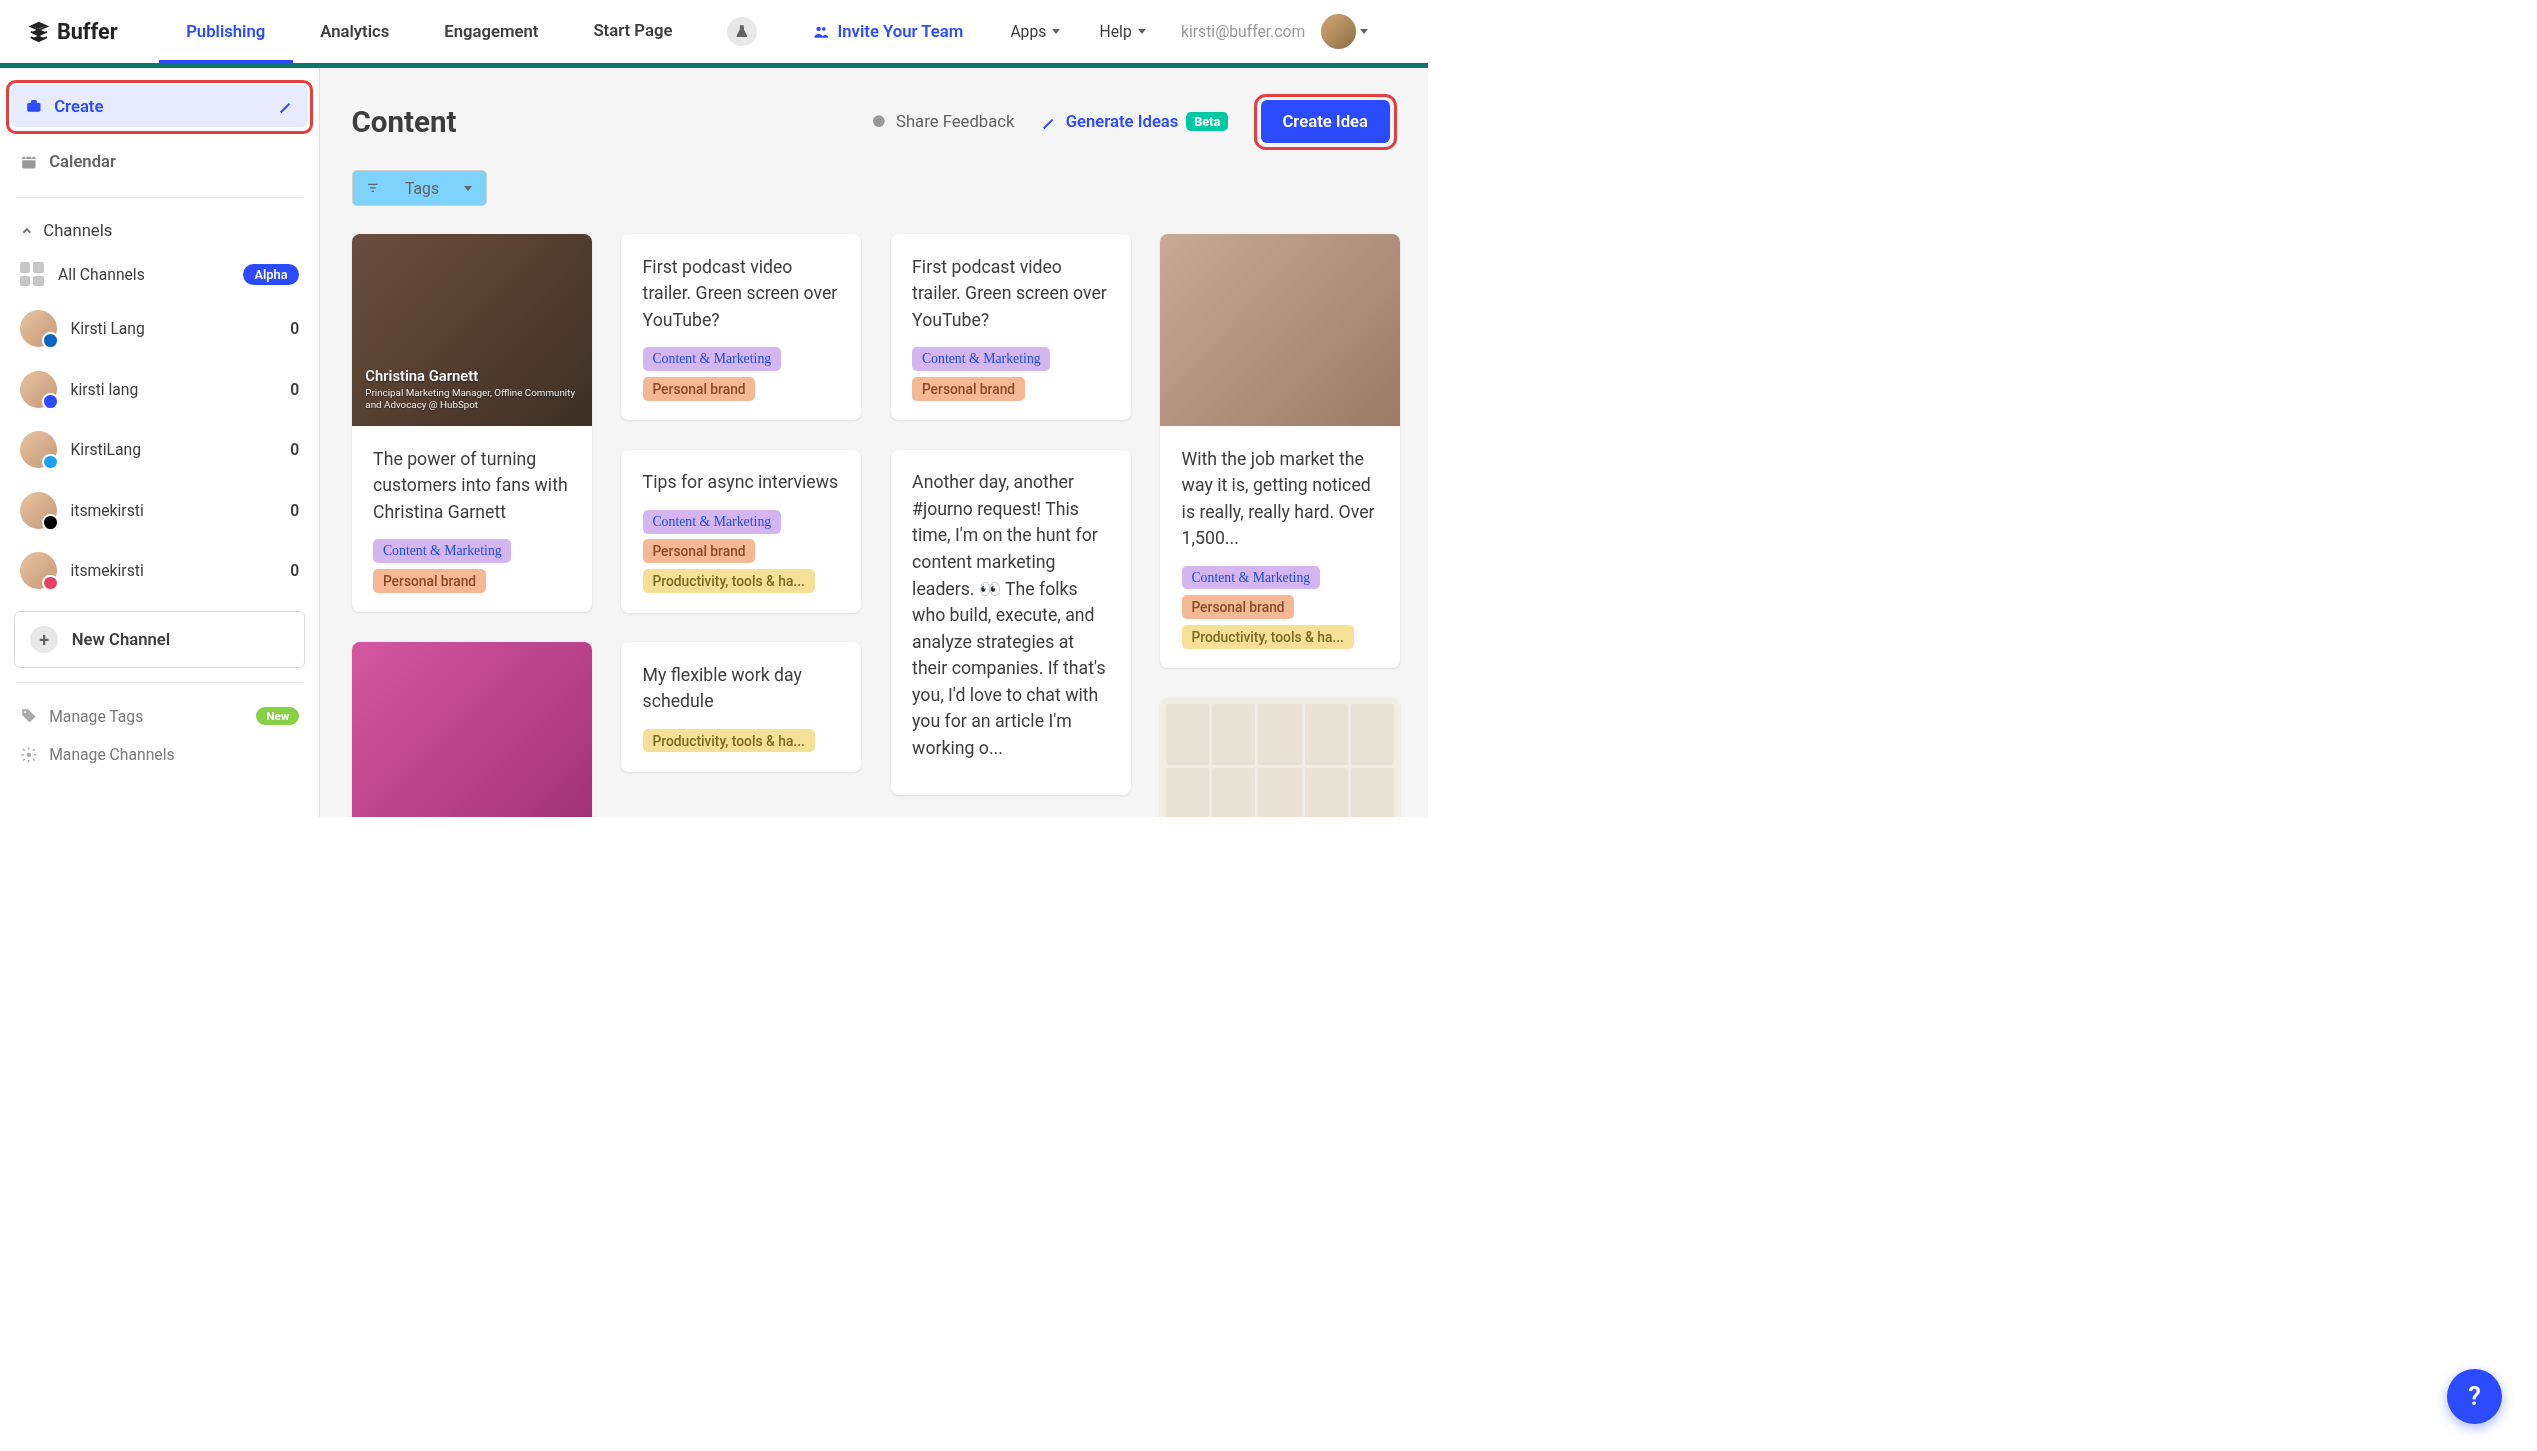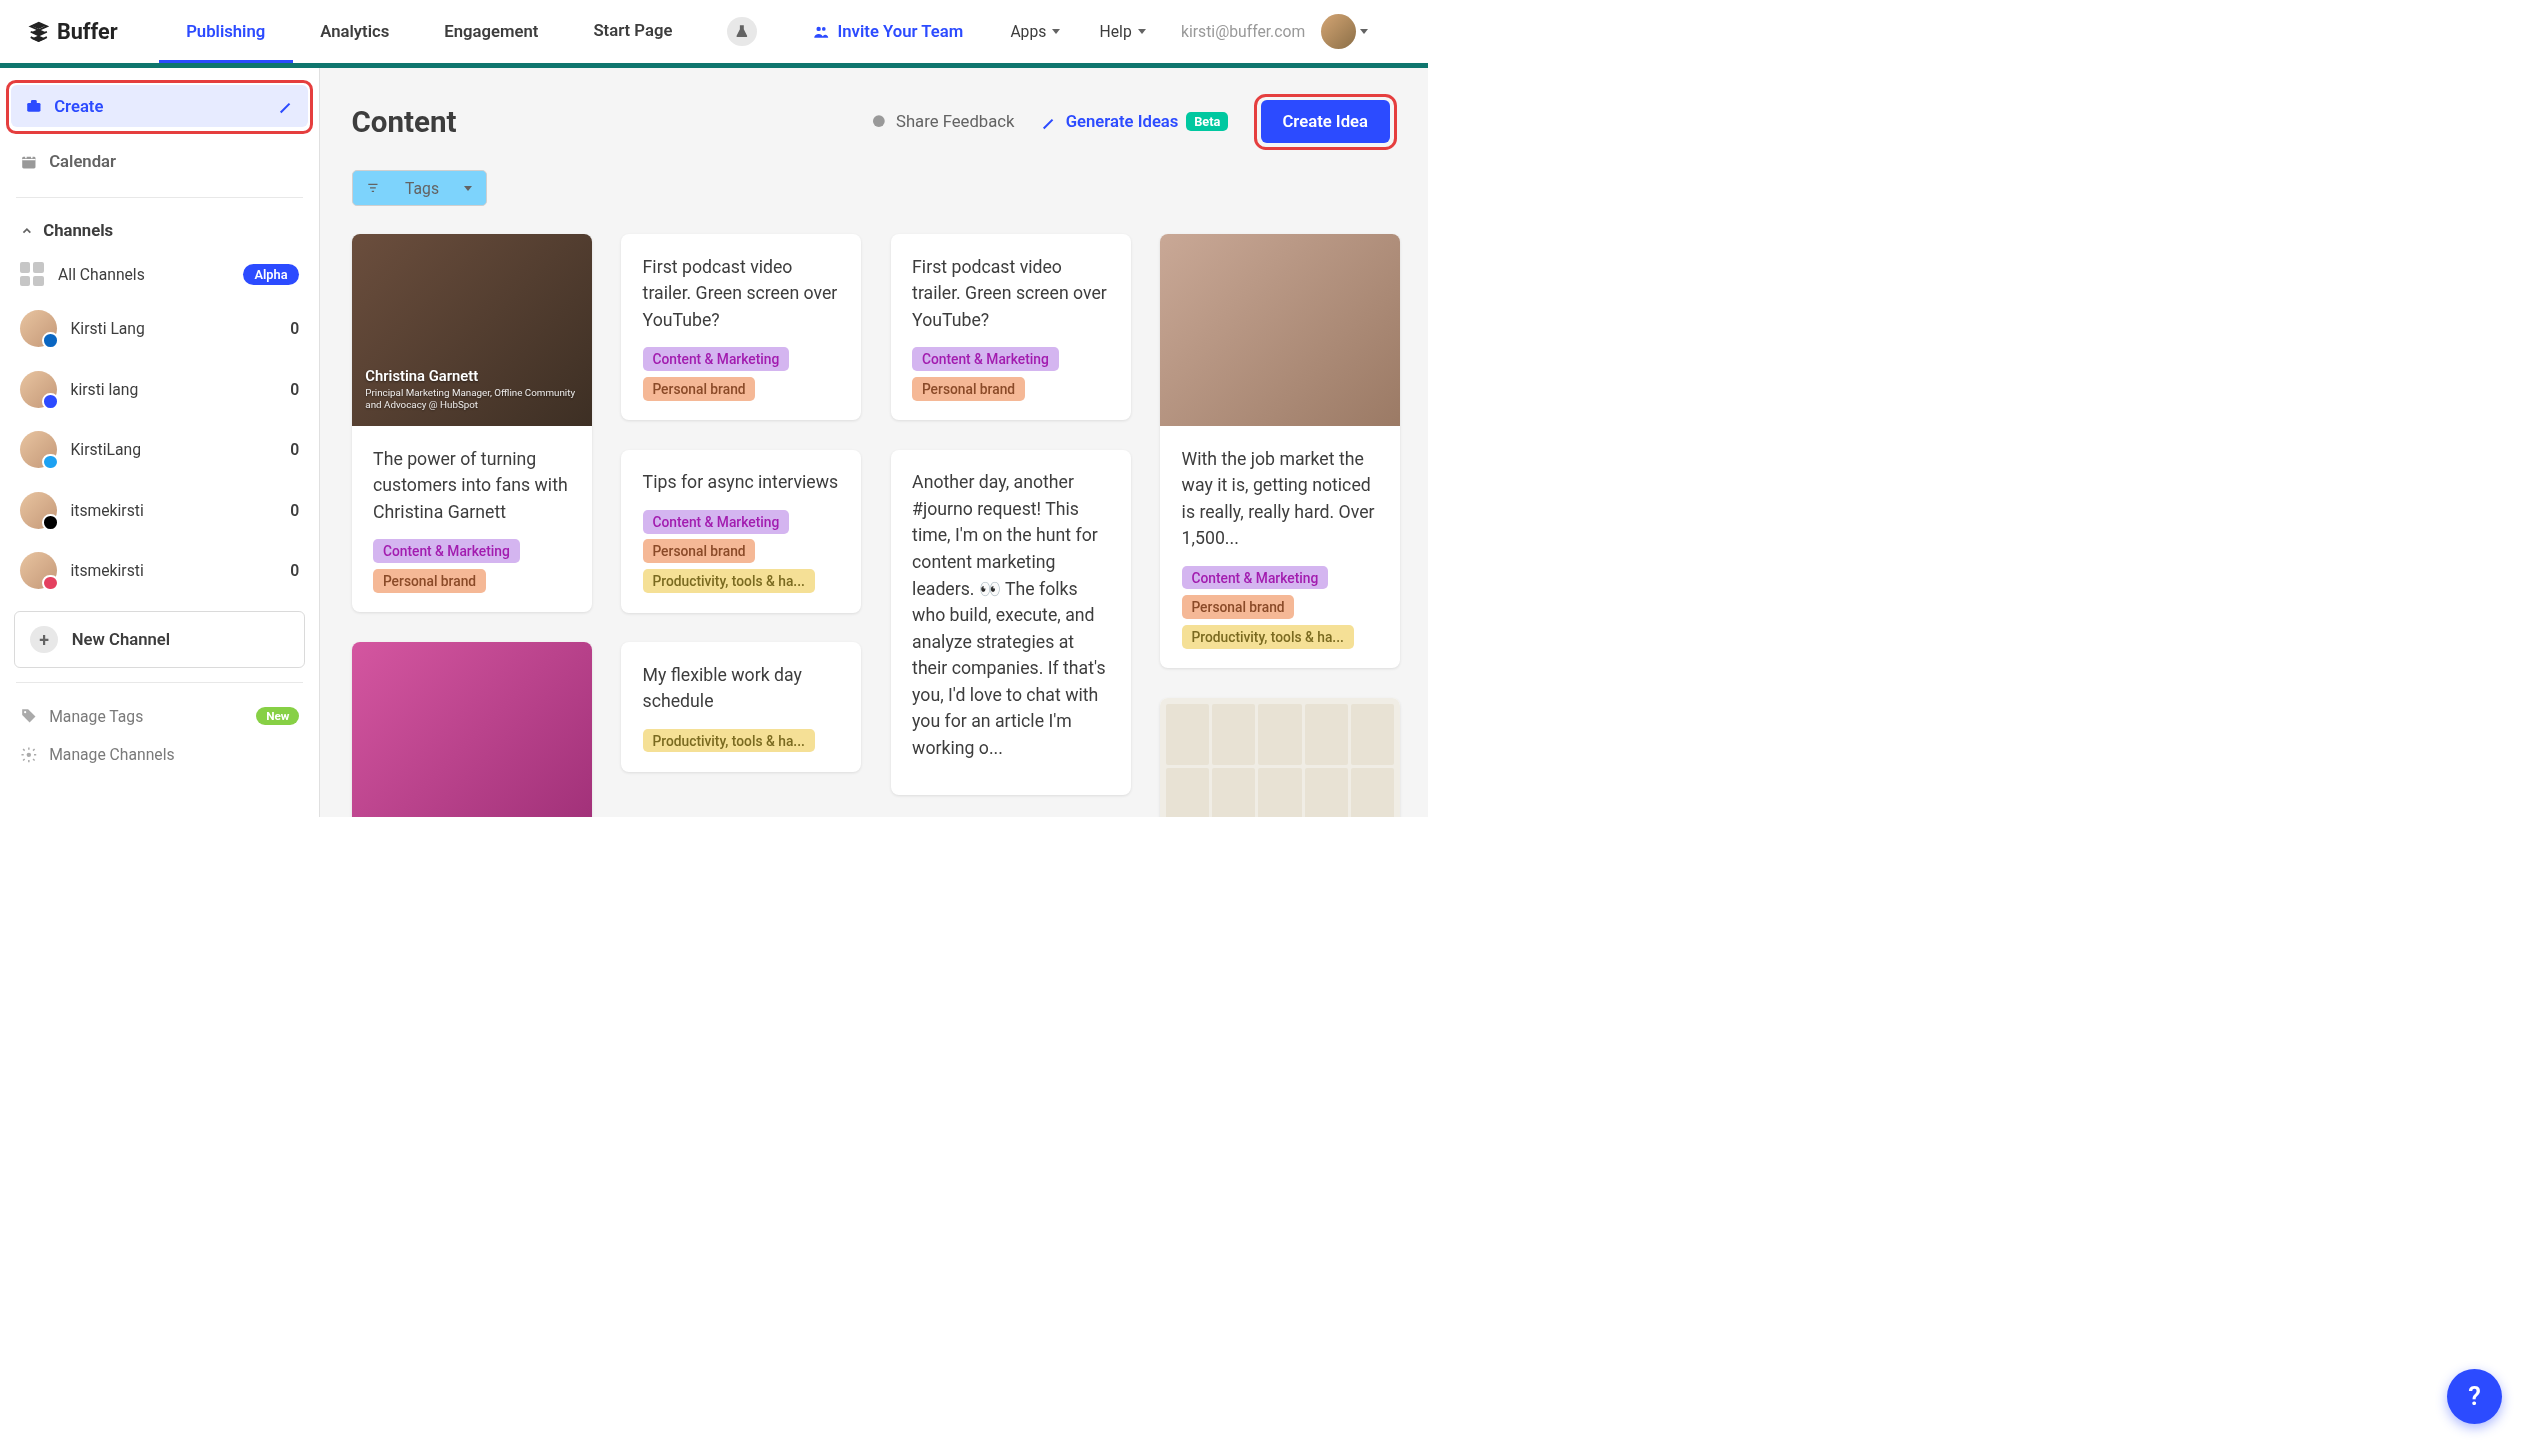"Channels" .sb-section-header { font-weight: 700 -> 400 }
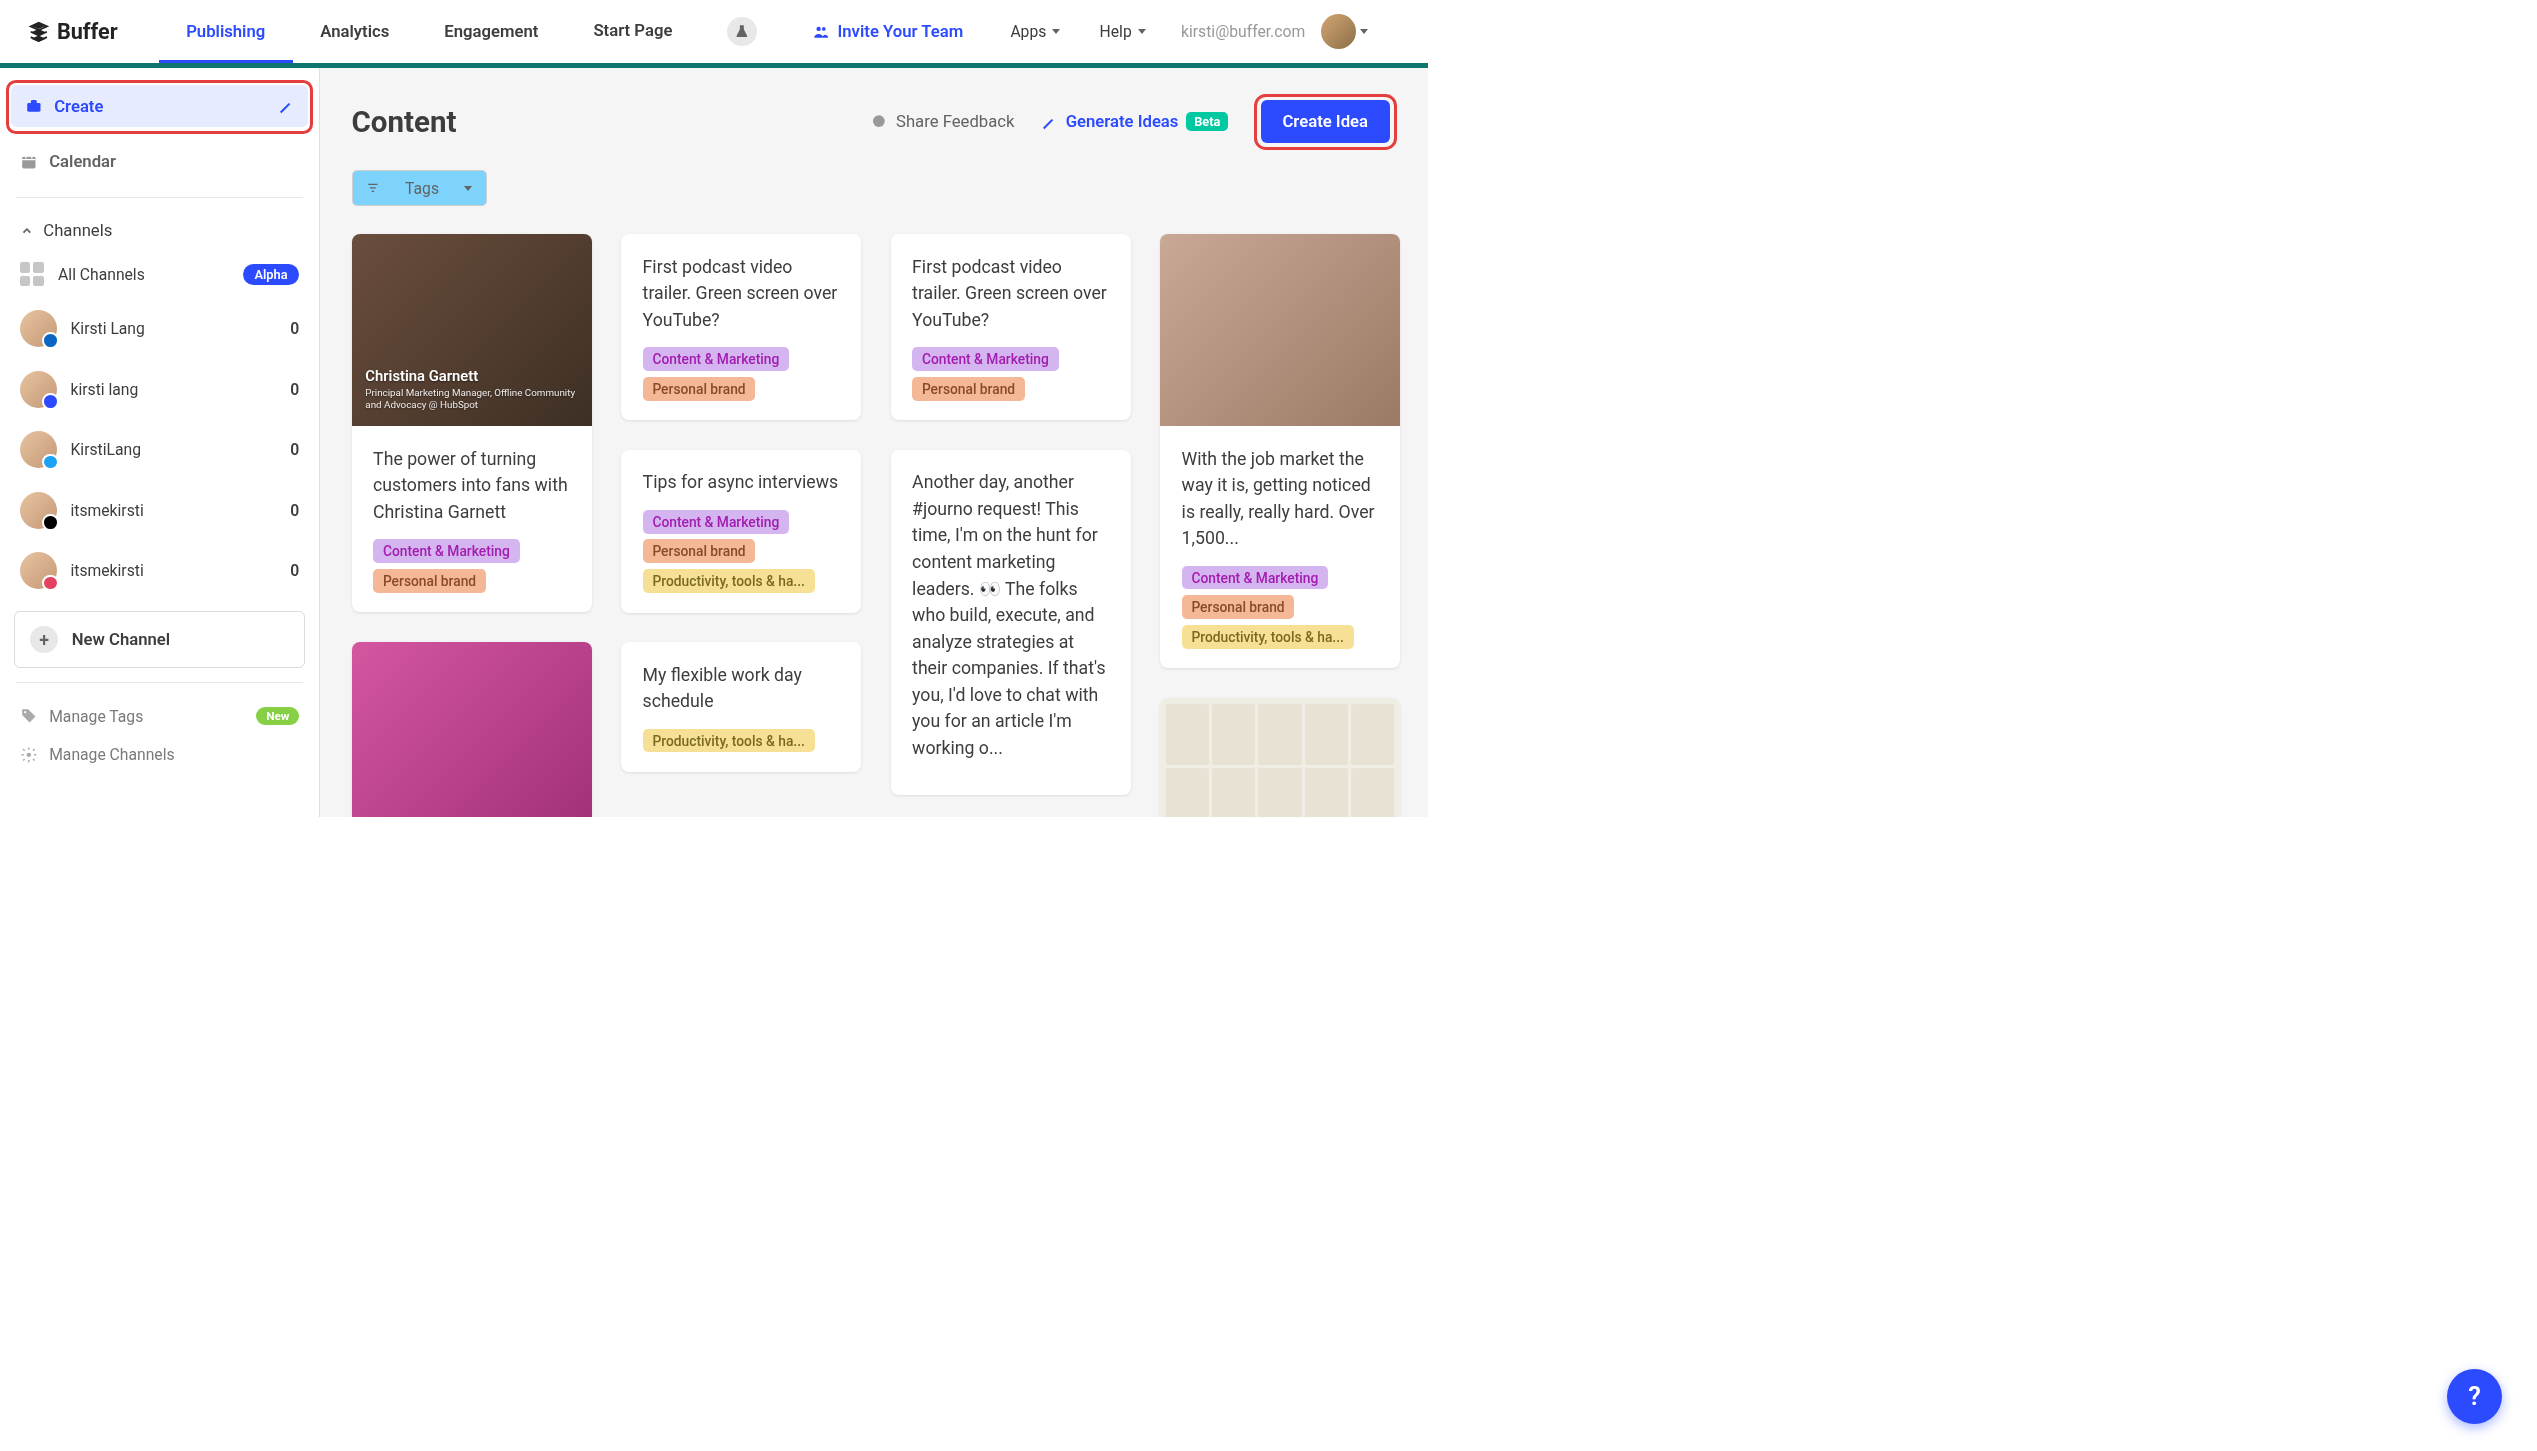"Content & Marketing" .tag-purple { color: #a21caf -> #1d4ed8; font-family: none -> Liberation Serif, serif }
